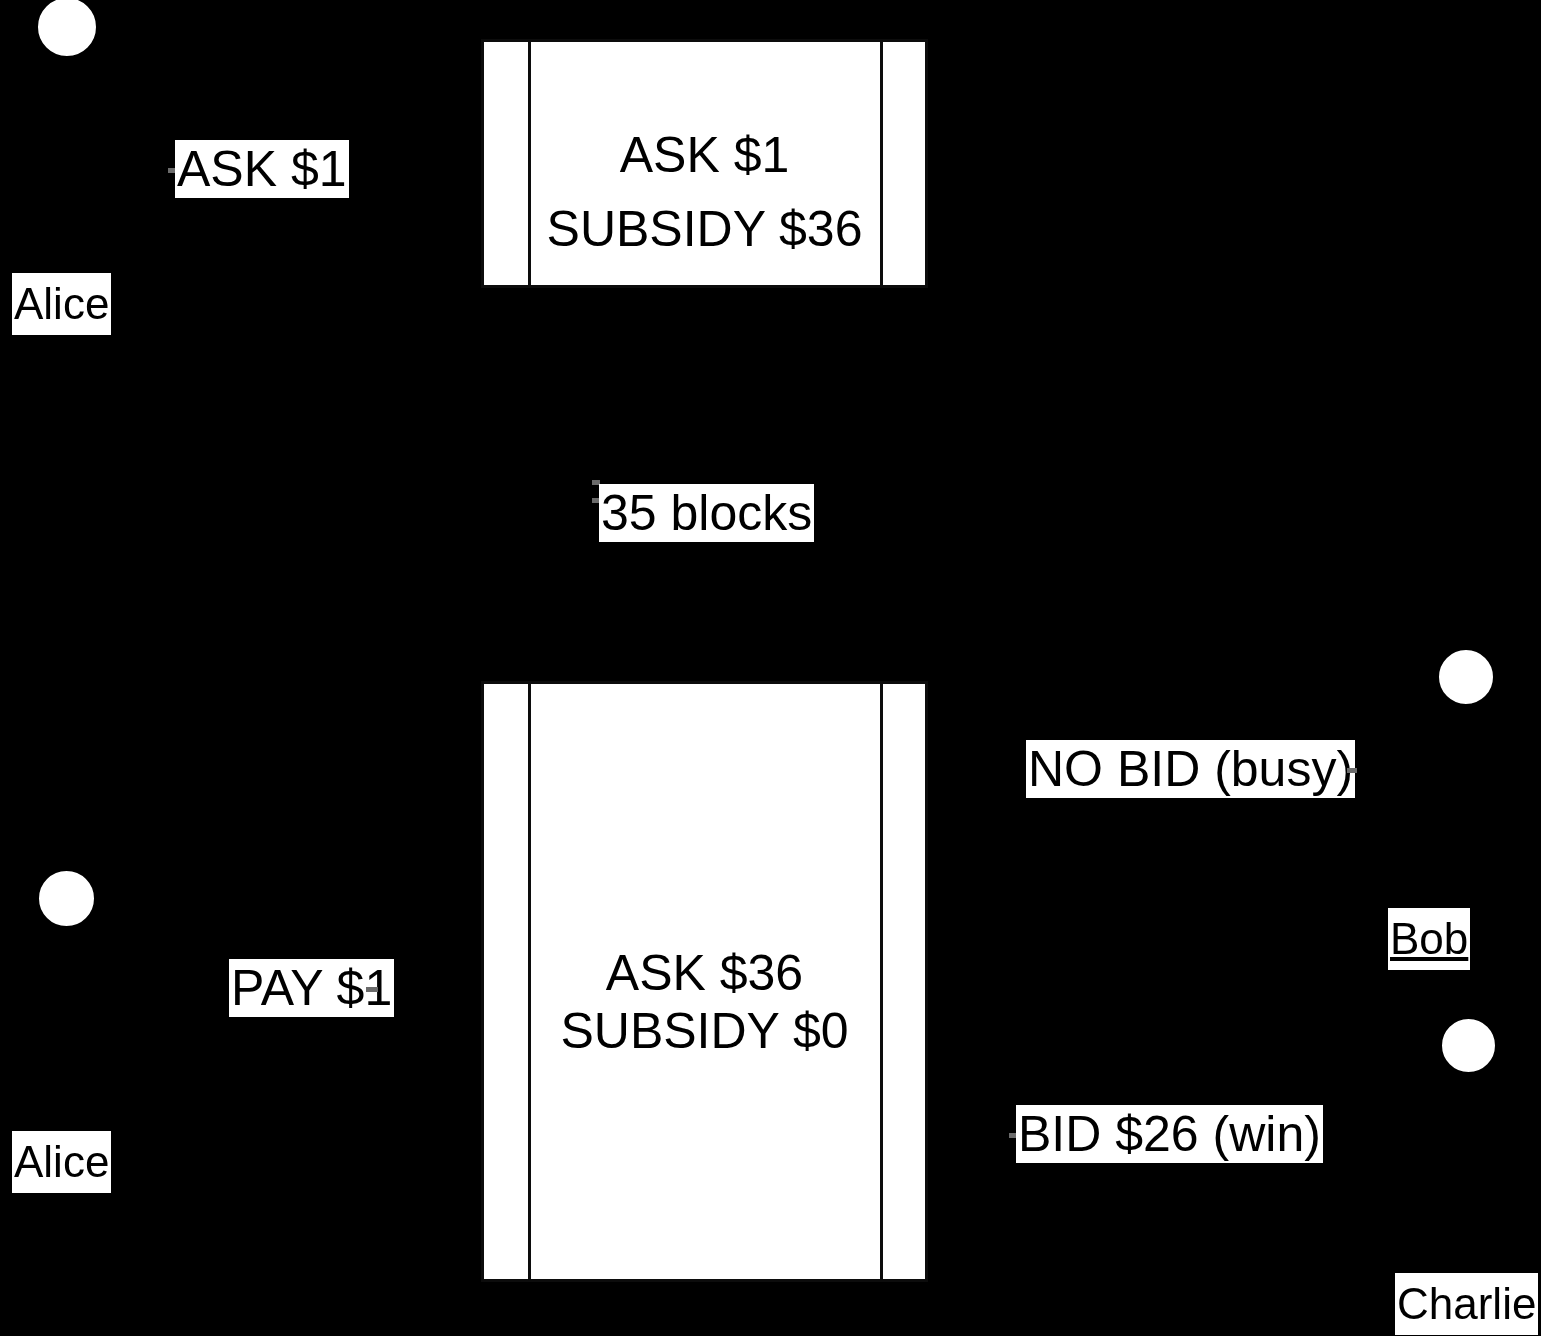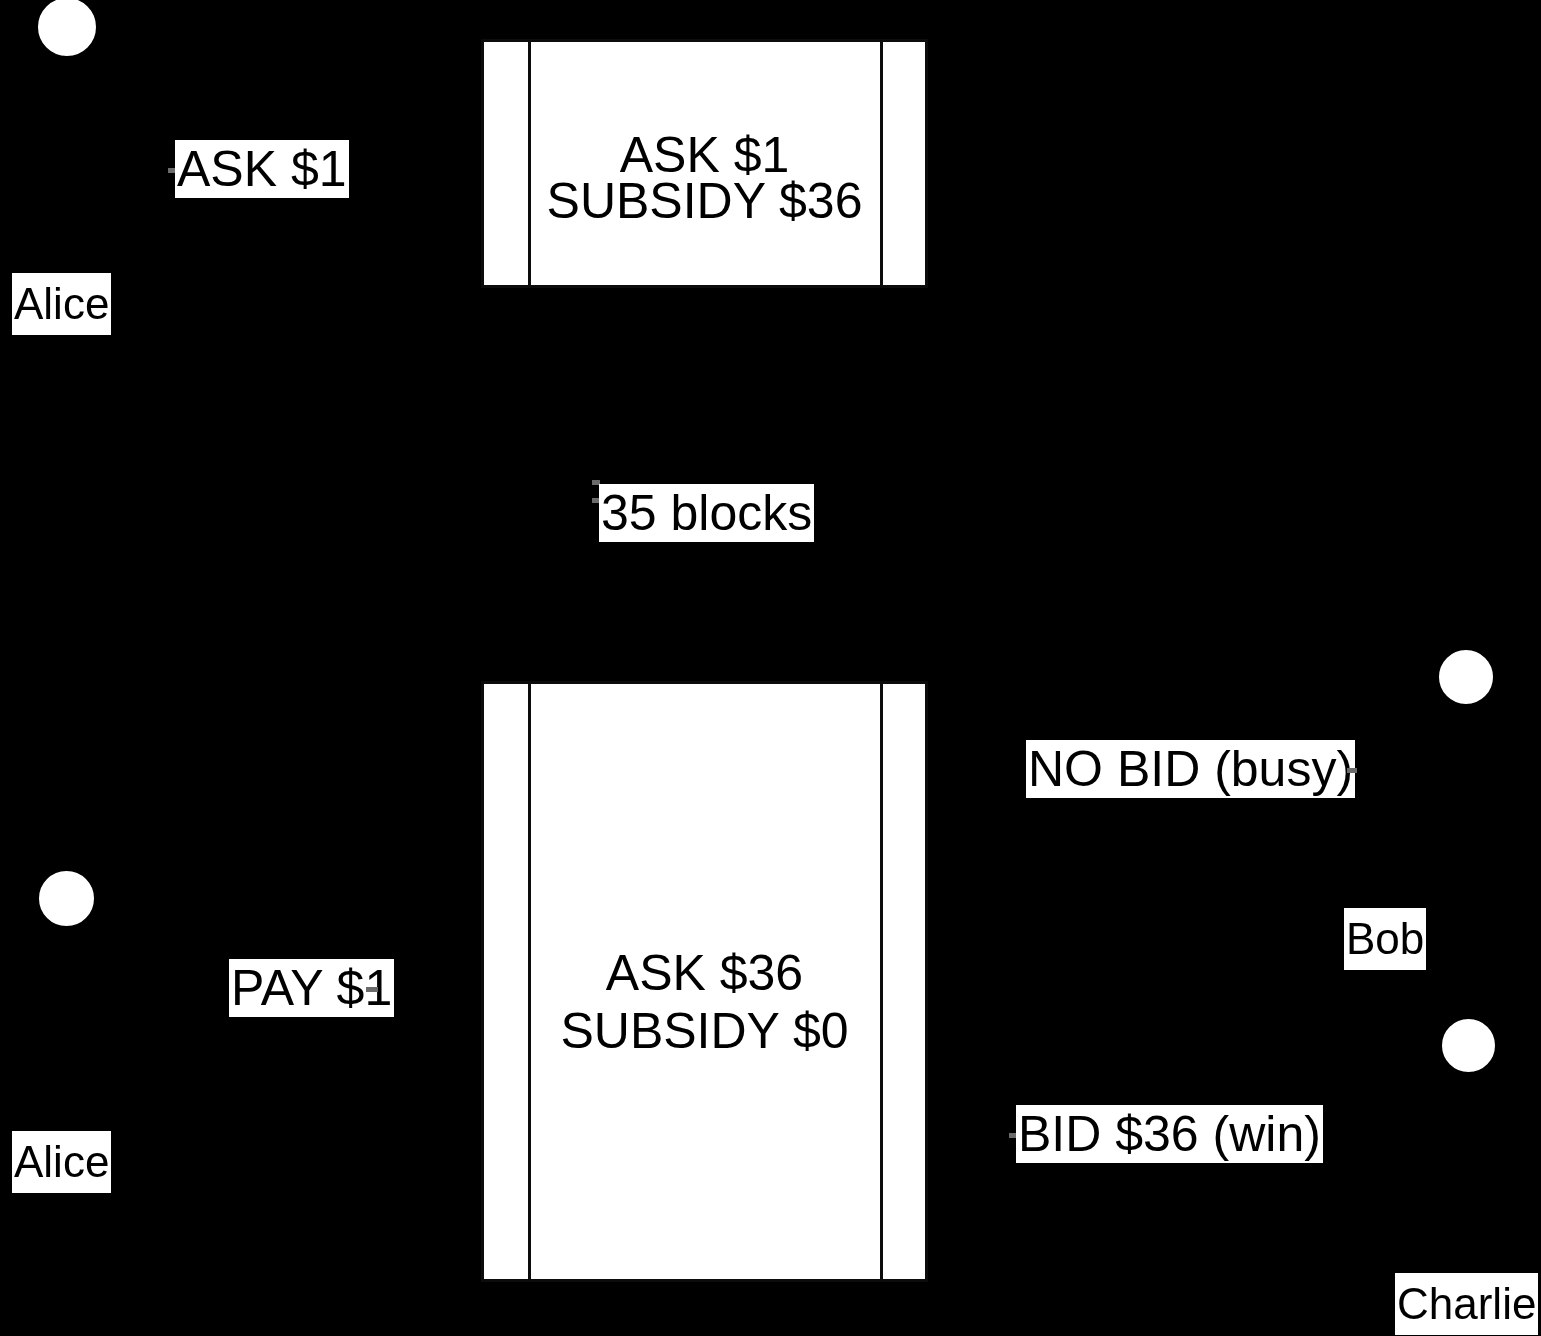"SUBSIDY $36" div.note-text { top: 130px -> 158px }
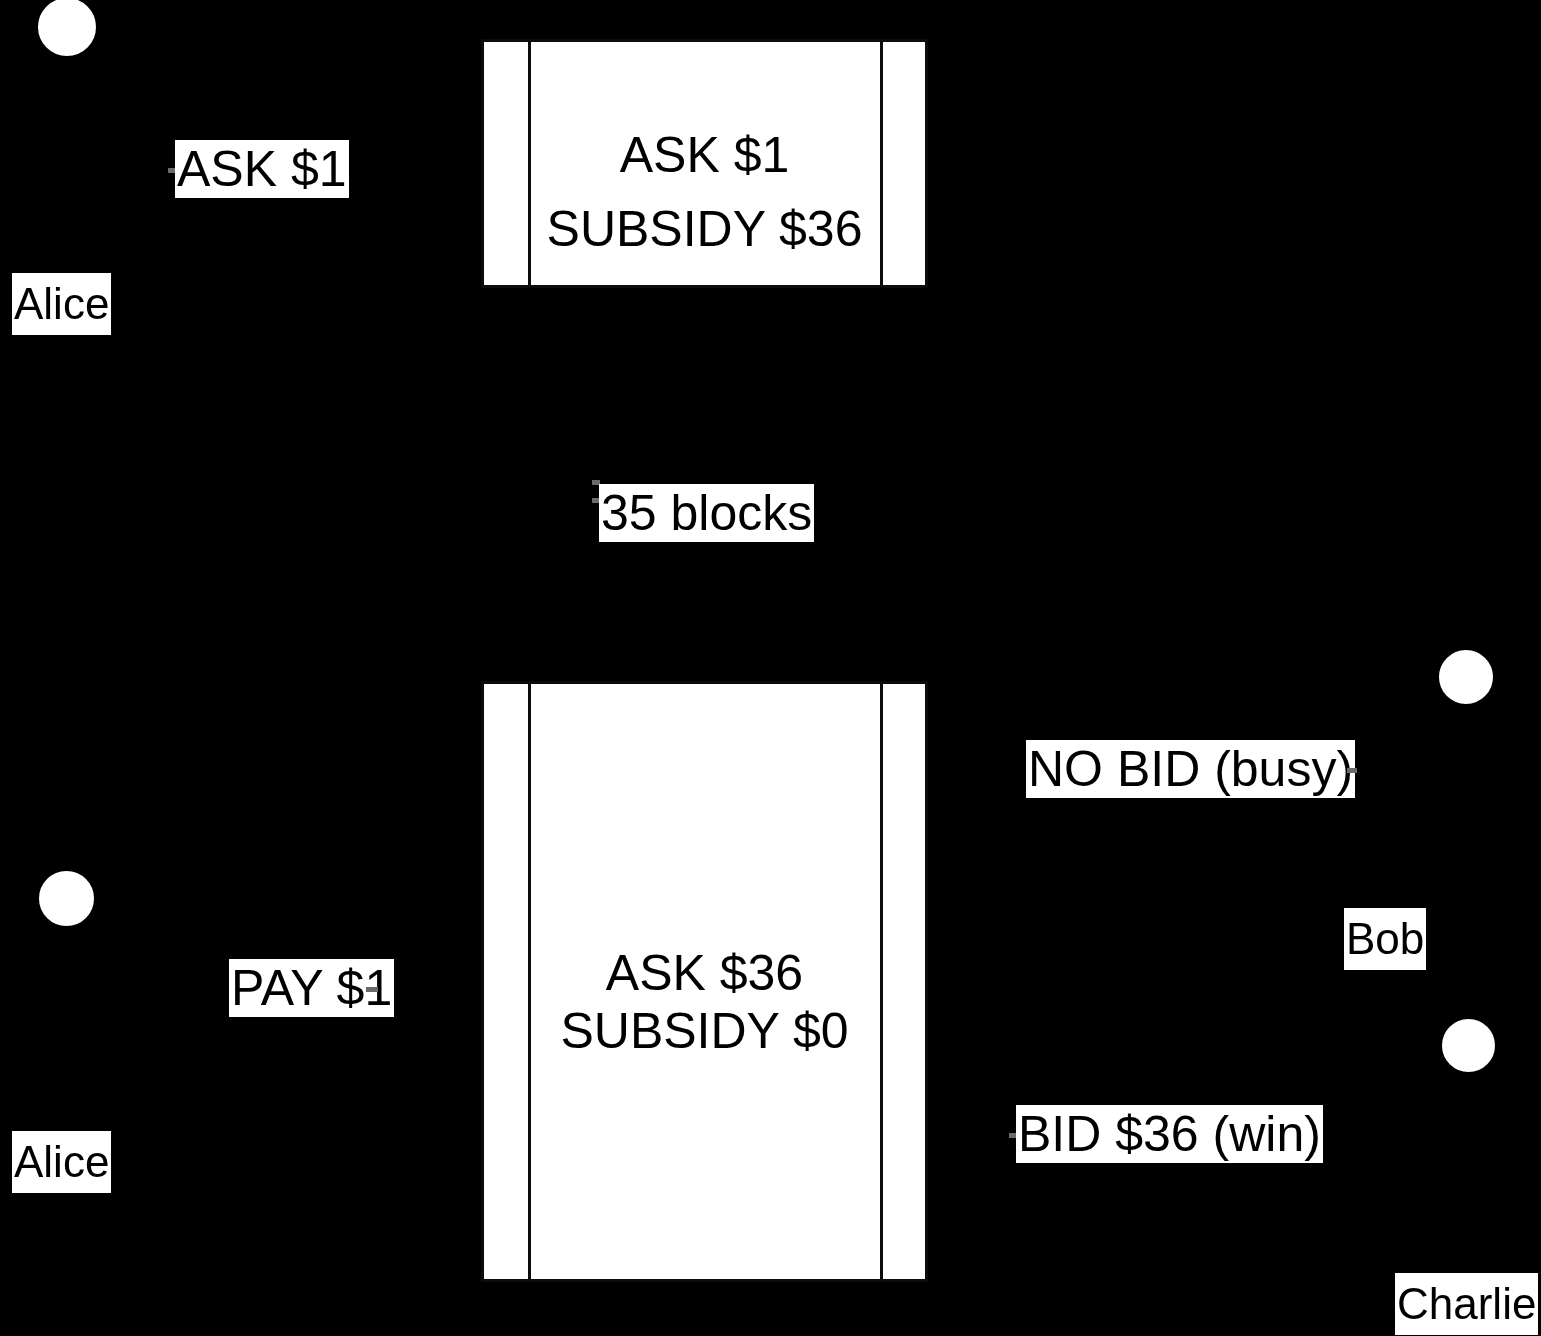"Bob" div.plate { left: 1344px -> 1388px; text-decoration: none -> underline }
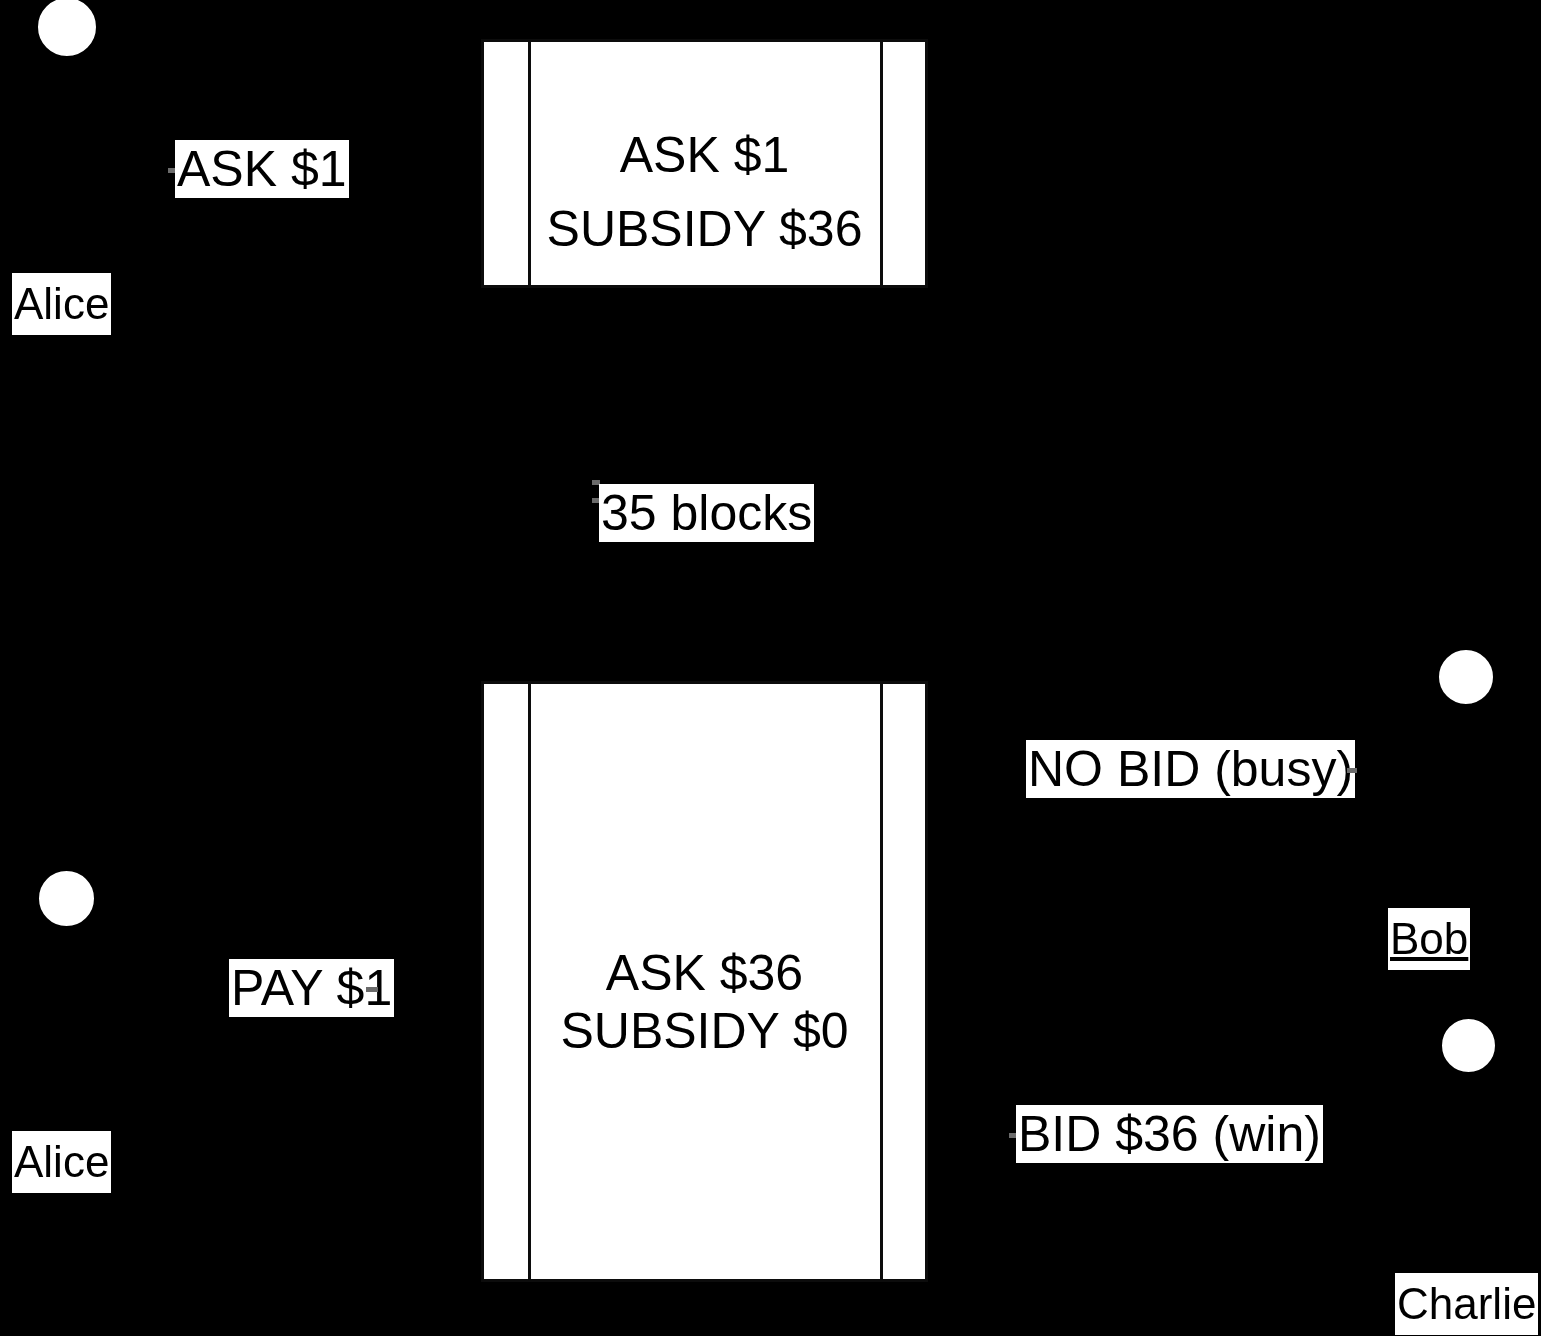"BID $36 (win)" div.plate { text: $36 -> $26 }
